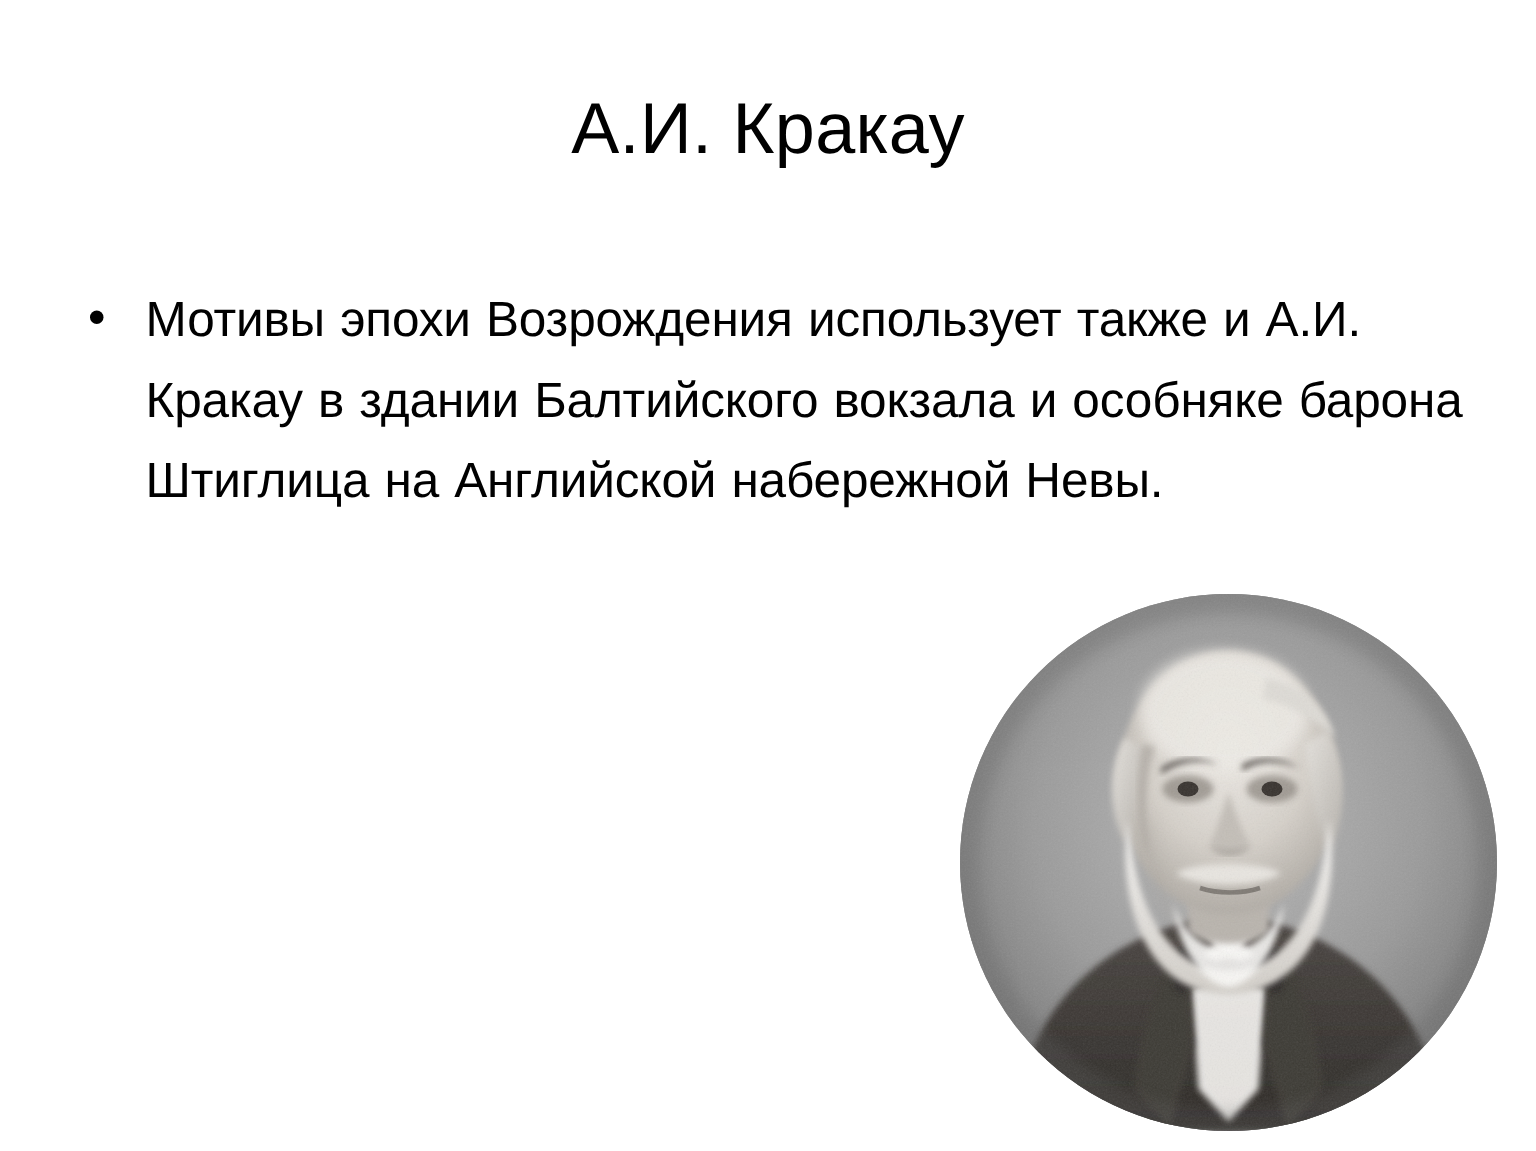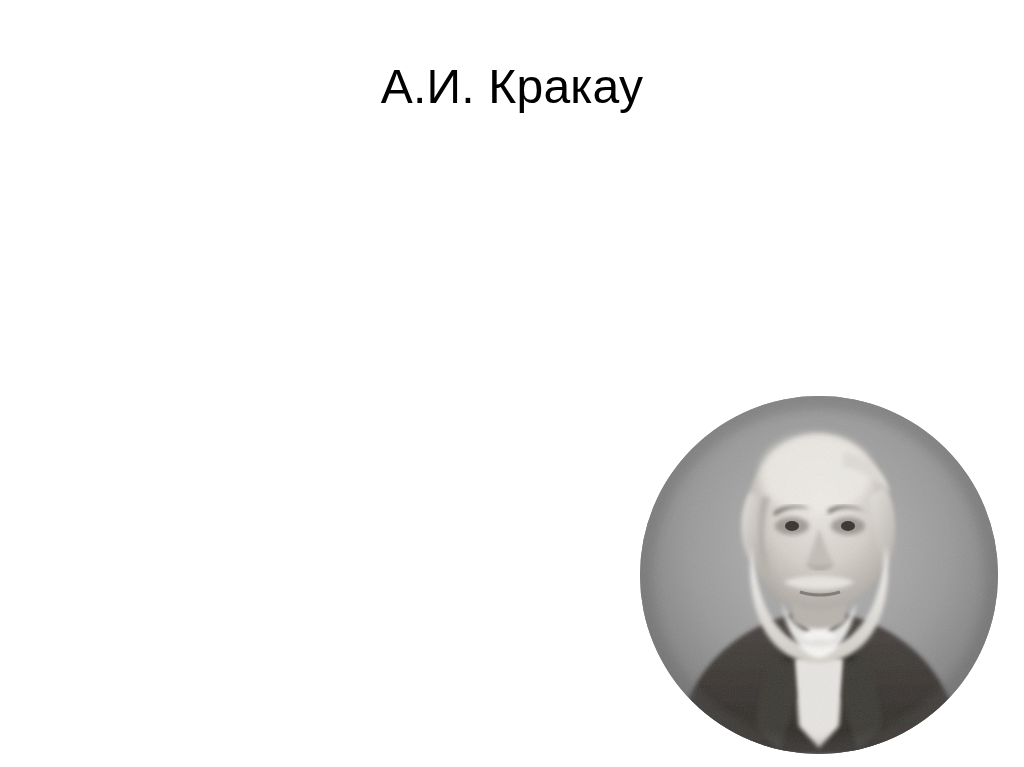"Мотивы эпохи Возрождения использует" ul.body-list { html: none -> <ul> <li> <span></span> <span>Мотивы эпохи Возрождения использует также и А.И. Кракау в здании Балтийского вокзала и особняке барона Штиглица на Английской набережной Невы.</span> </li> </ul> }
